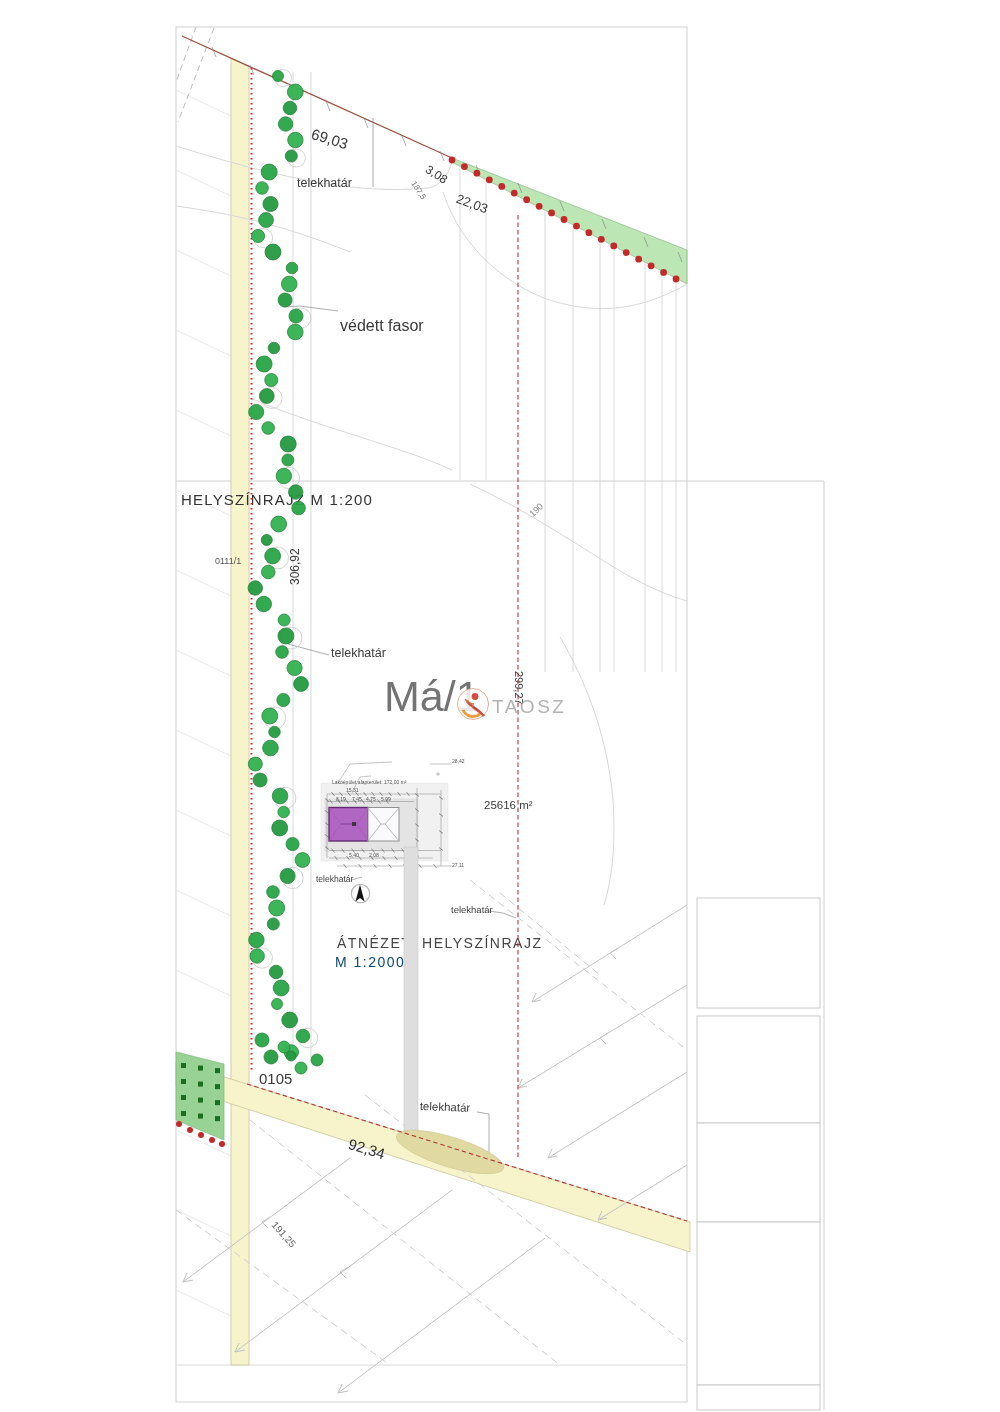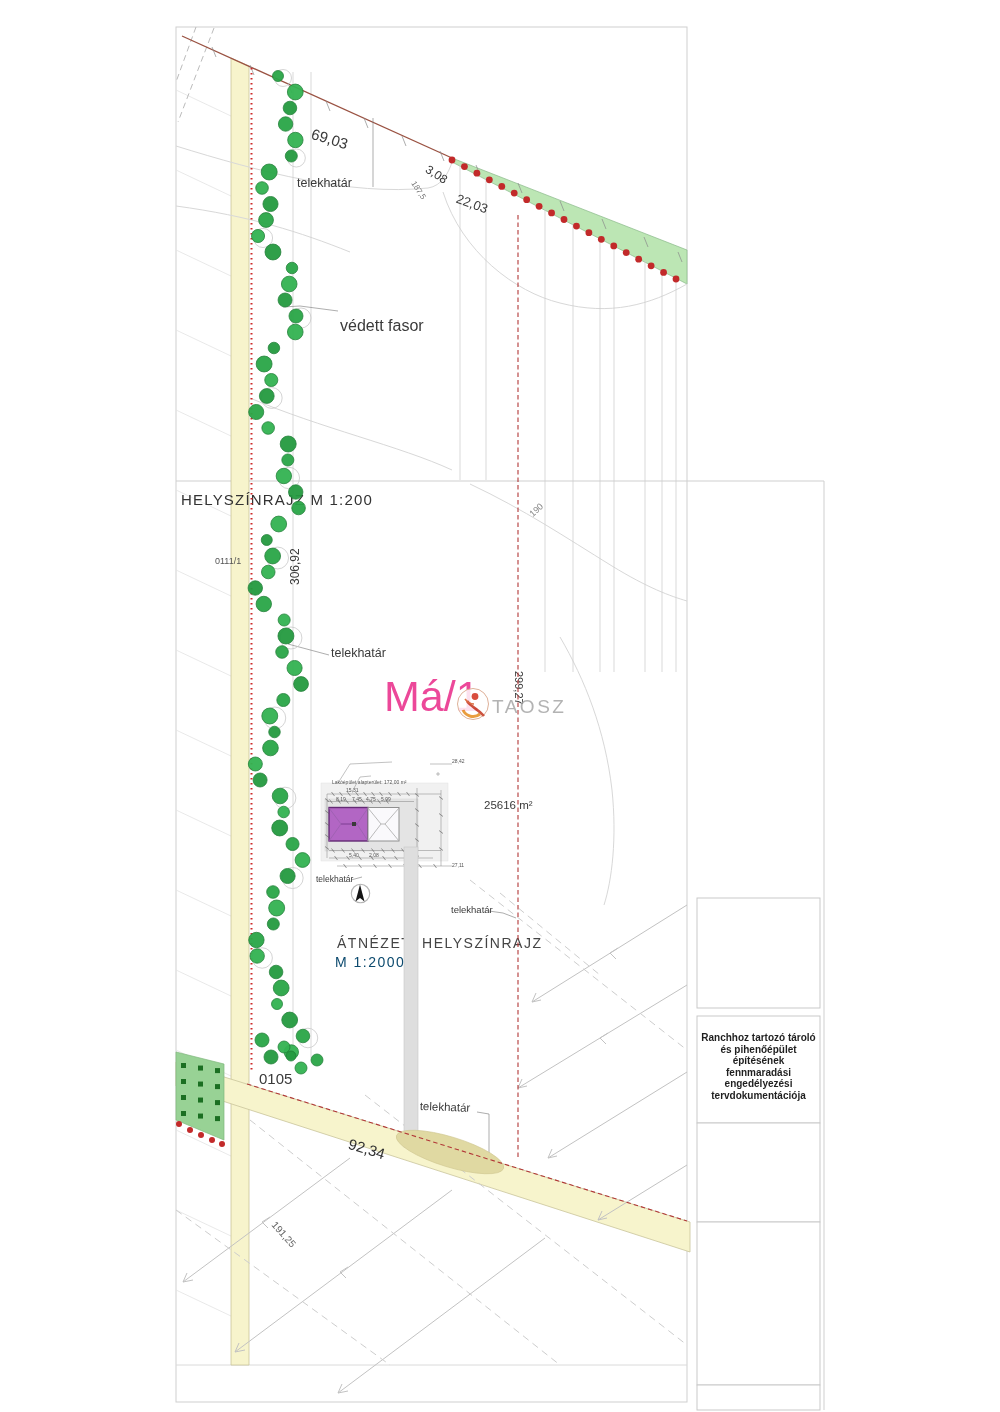"Má/1" div.lbl { color: #ec4899 -> #737373 }
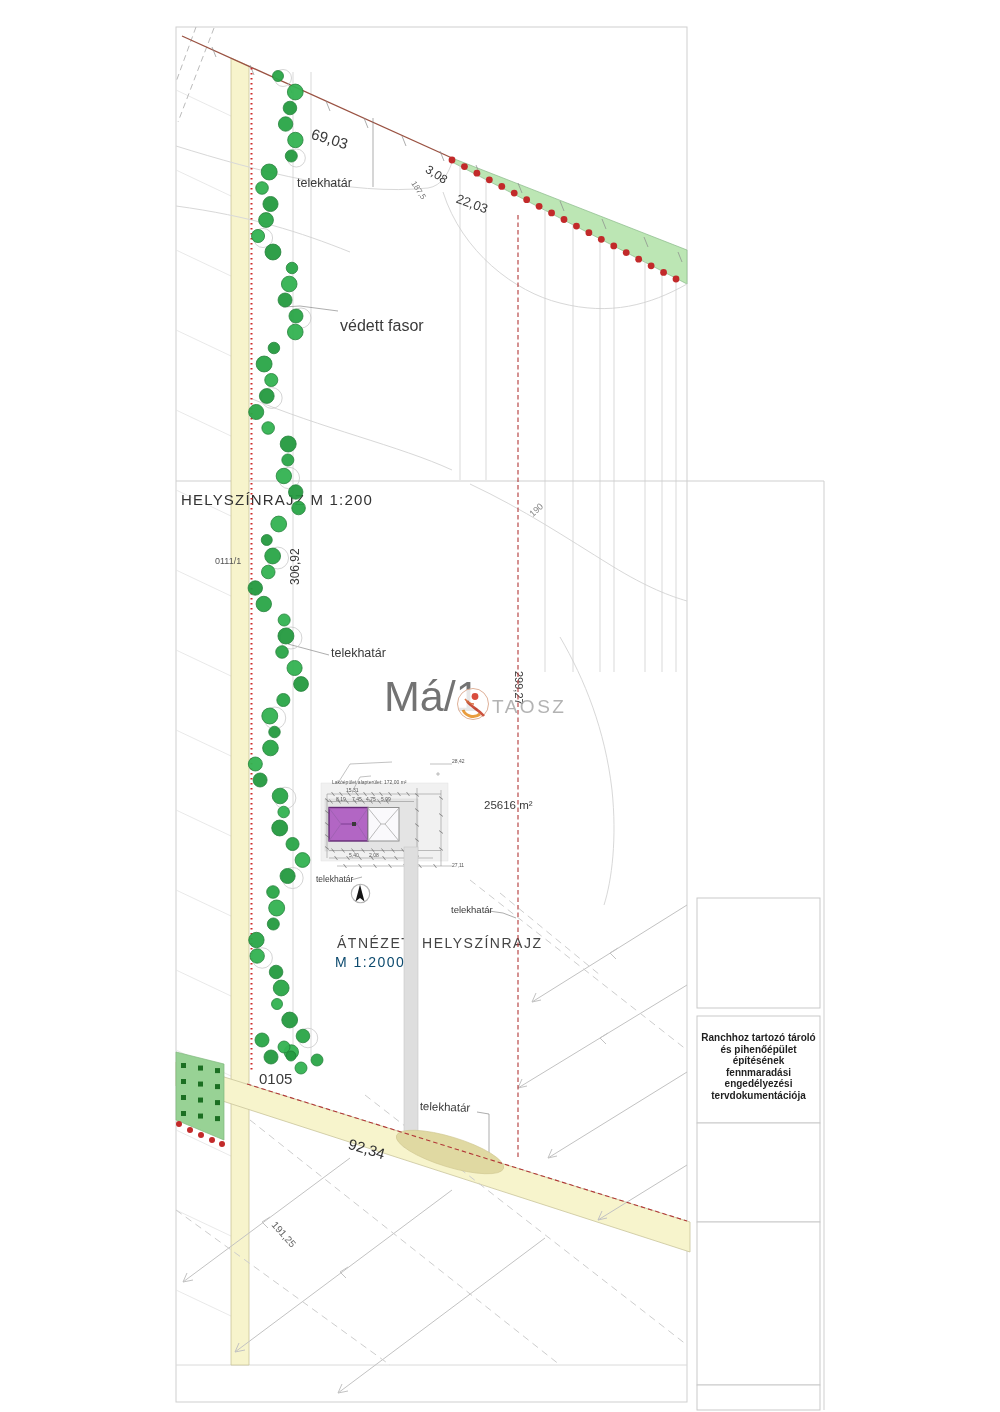"Ranchhoz tartozó tároló" div.titleblock { html: <div> <div>Ranchhoz tartozó tároló</div> <div>és pihenőépület</div> <div>építésének</div> <div>fennmaradási</div> <div>engedélyezési</div> <div>tervdokumentációja</div> </div> -> none }
